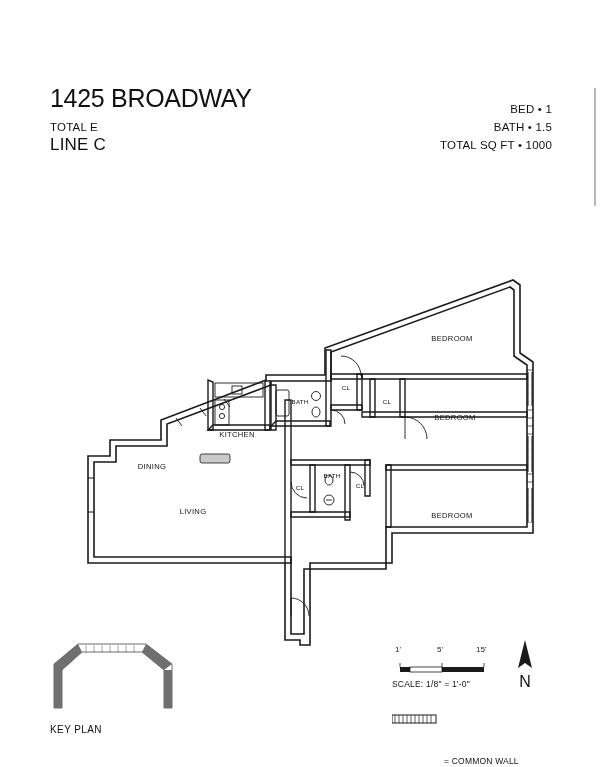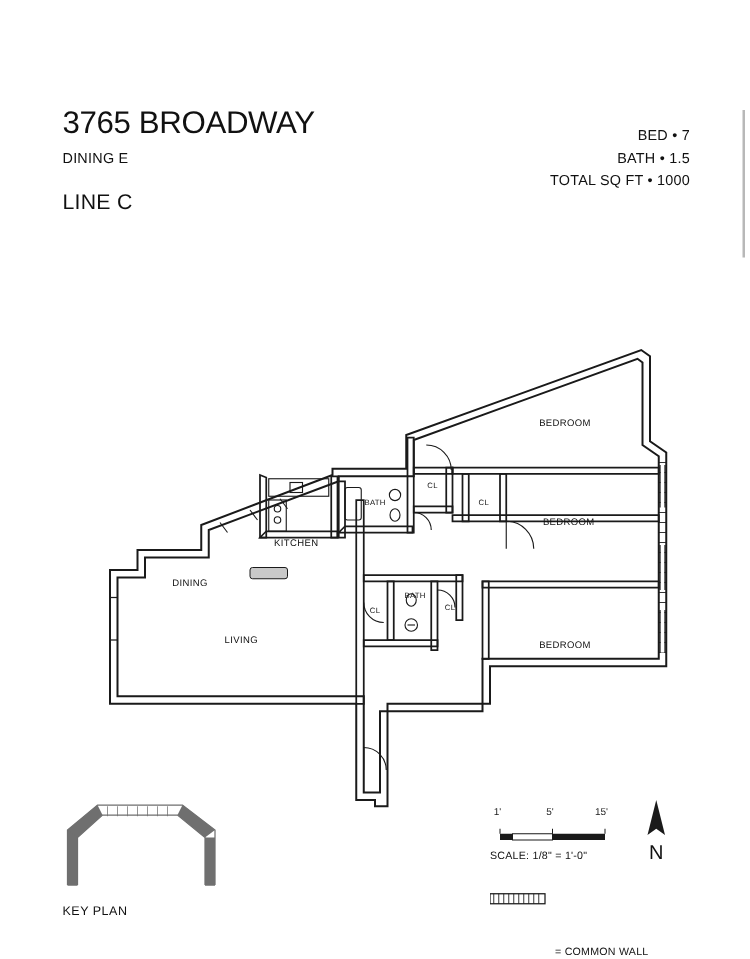"3765 BROADWAY" div.title { text: 3765 -> 1425 }
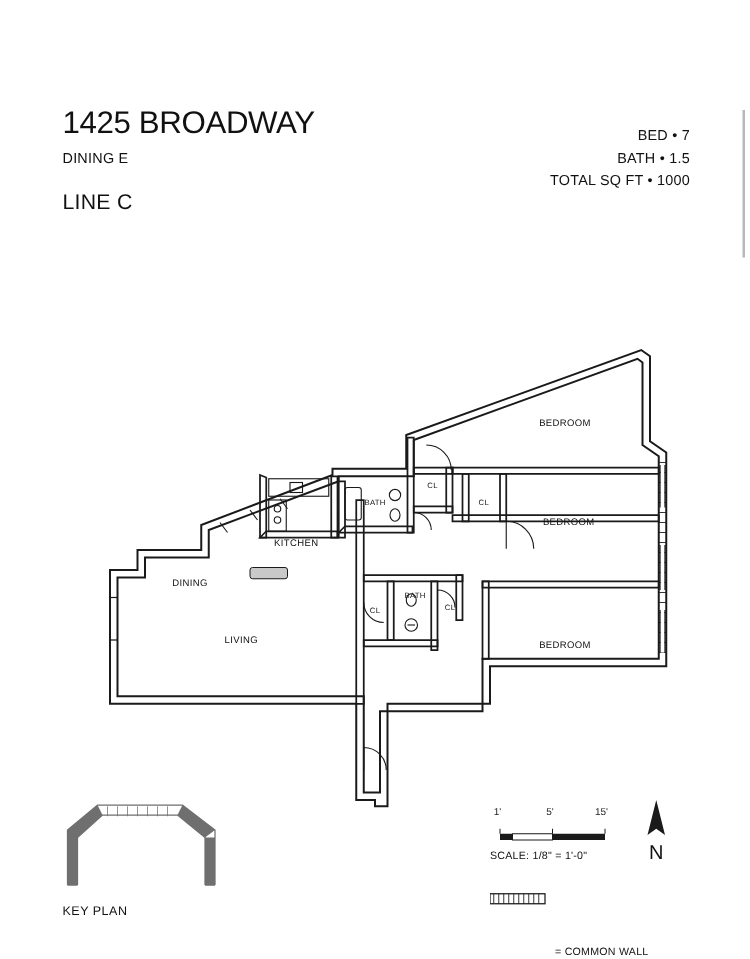"BED • 7" div { text: 7 -> 1 }
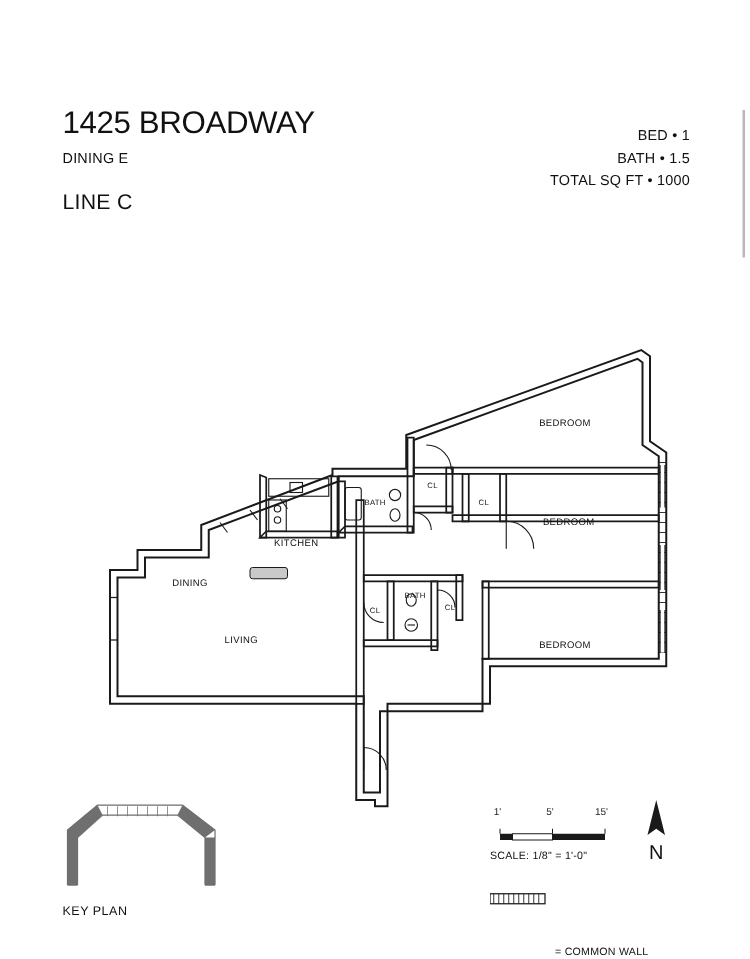"DINING E" div.sub1 { text: DINING -> TOTAL }
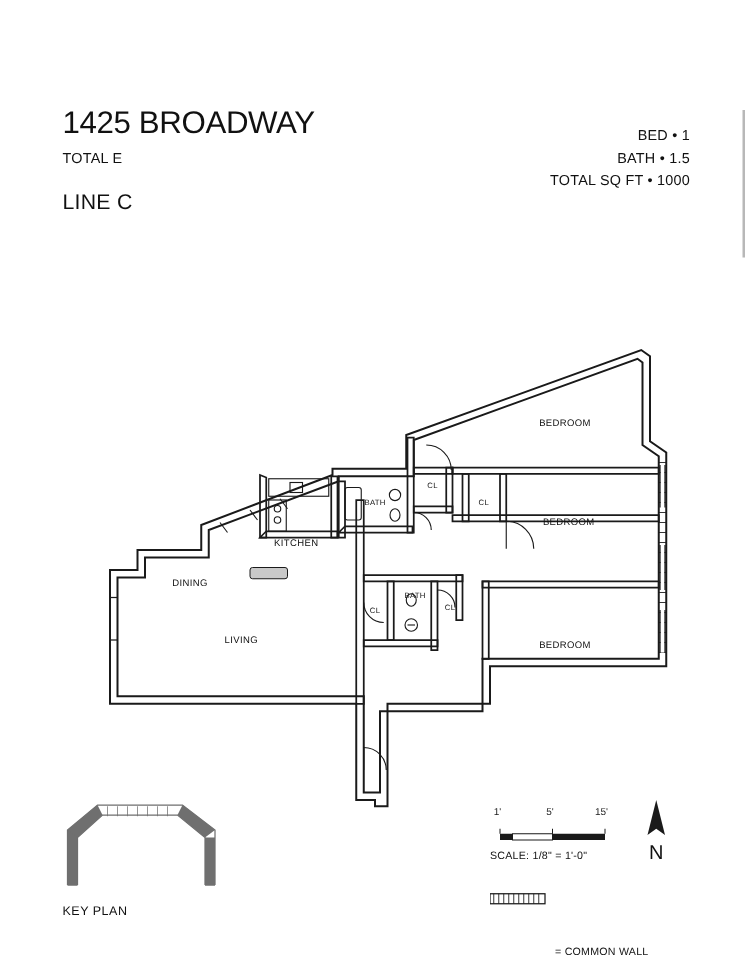"LINE C" .line-label { margin-top: 17px -> 0 }
